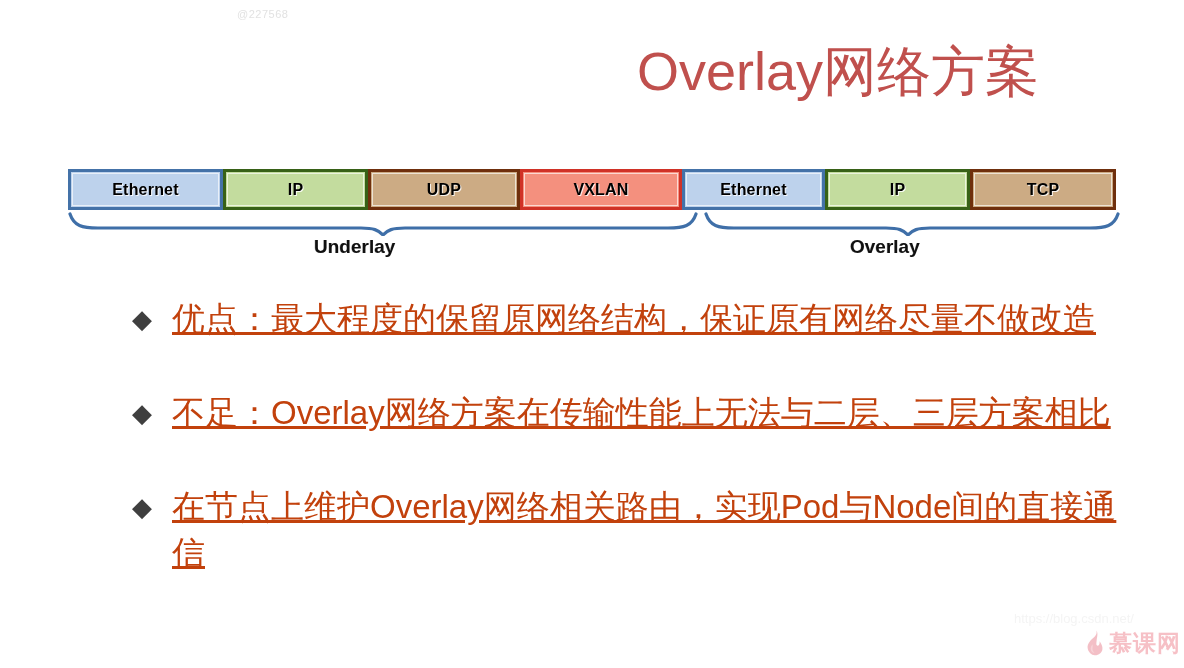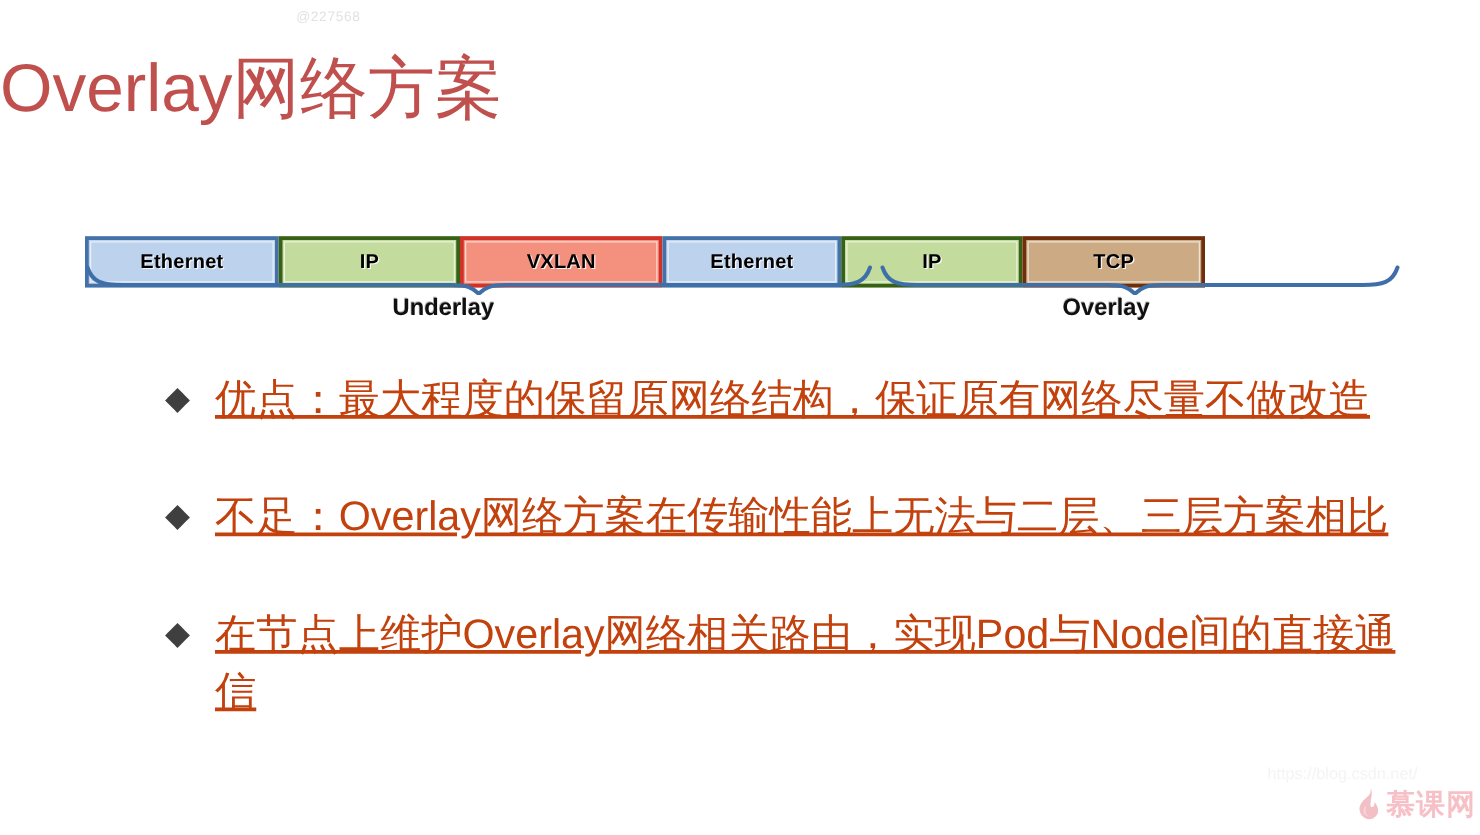"Overlay网络方案" .slide-title { left: 0 -> 11px; text-align: left -> right }
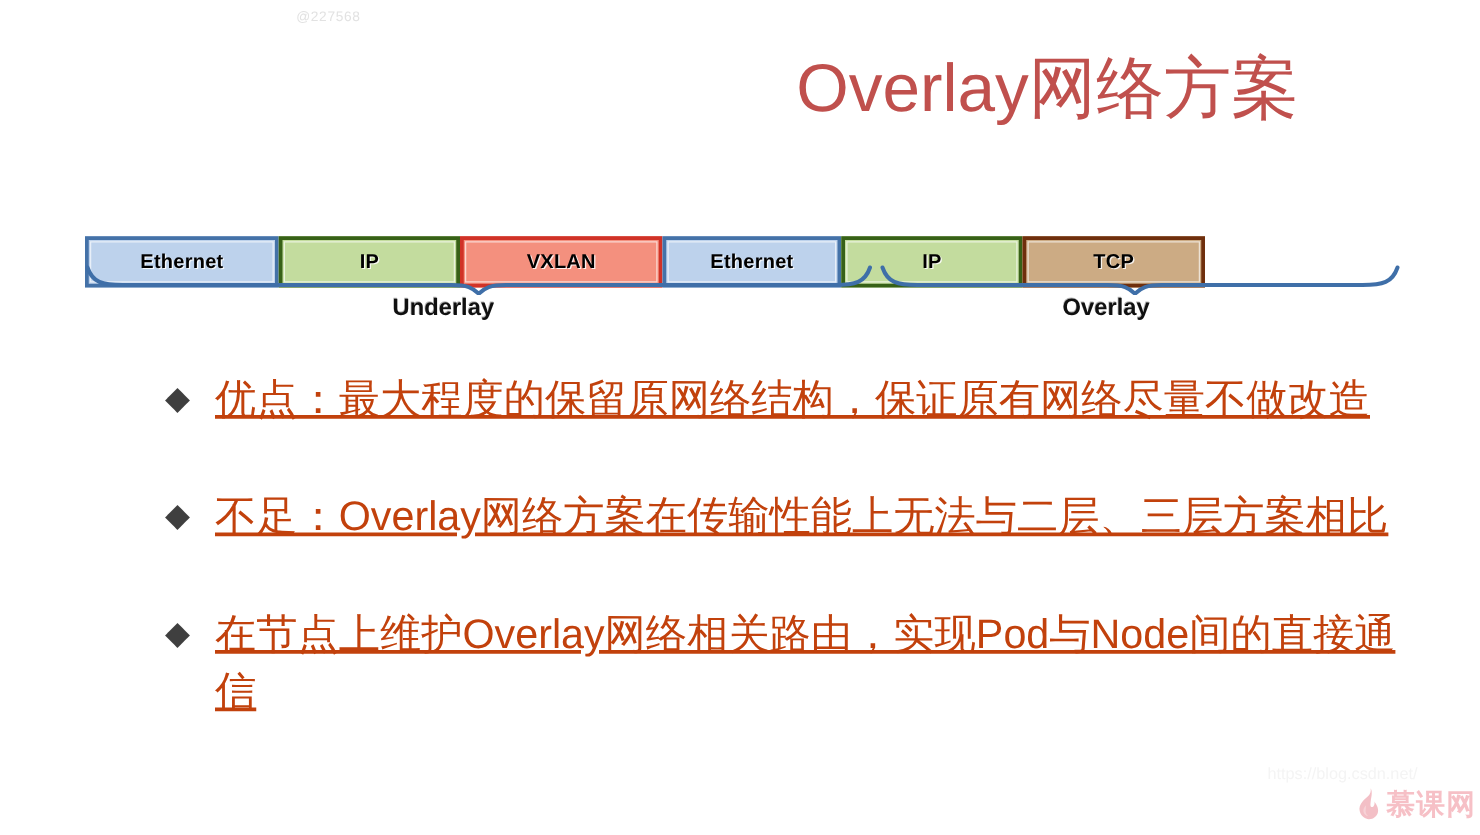"Ethernet" .header-row { margin-top: 20px -> none }
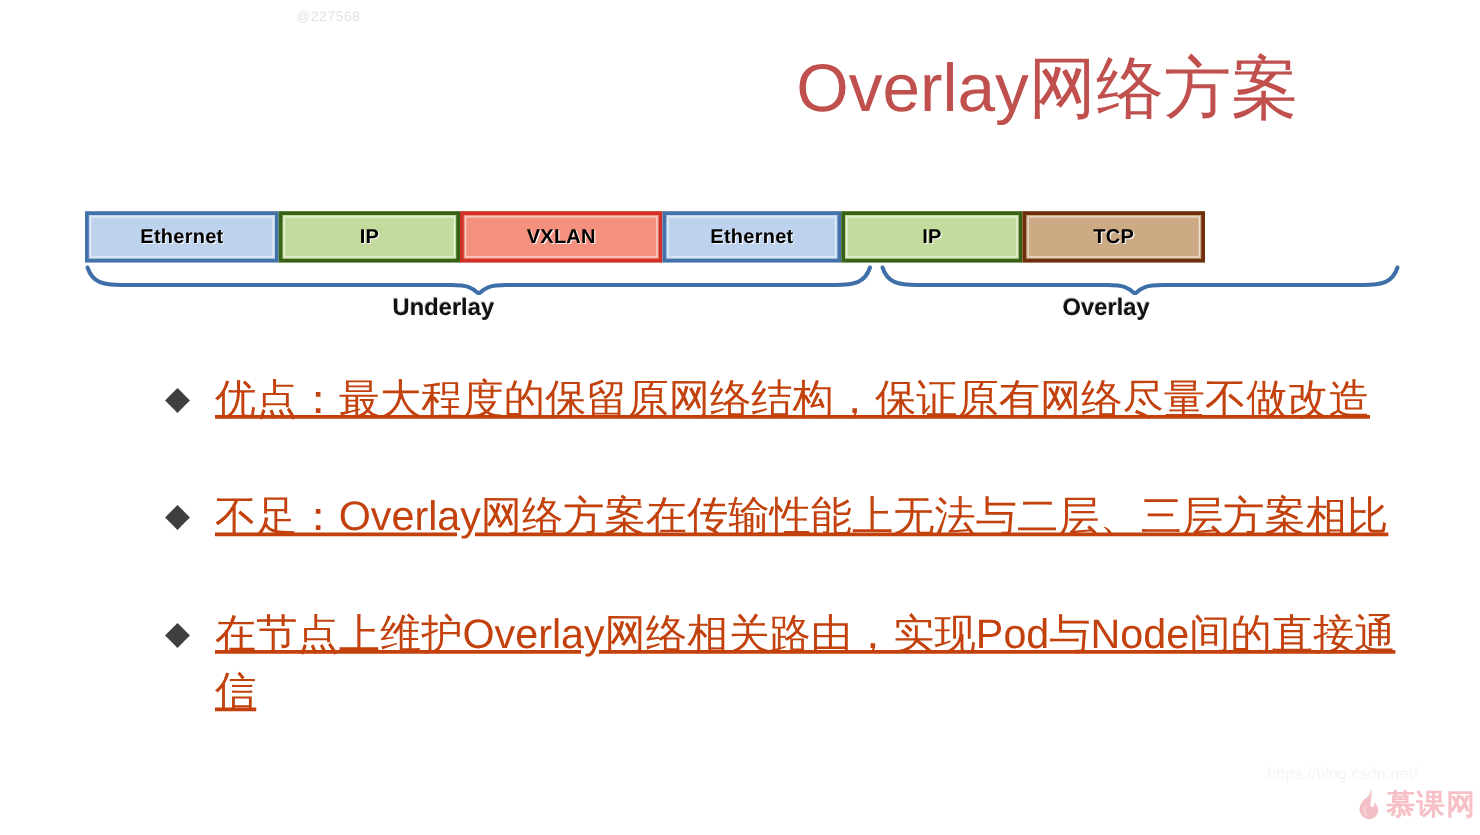"UDP" div.hbox { html: none -> <div> <span>UDP</span> </div> }
